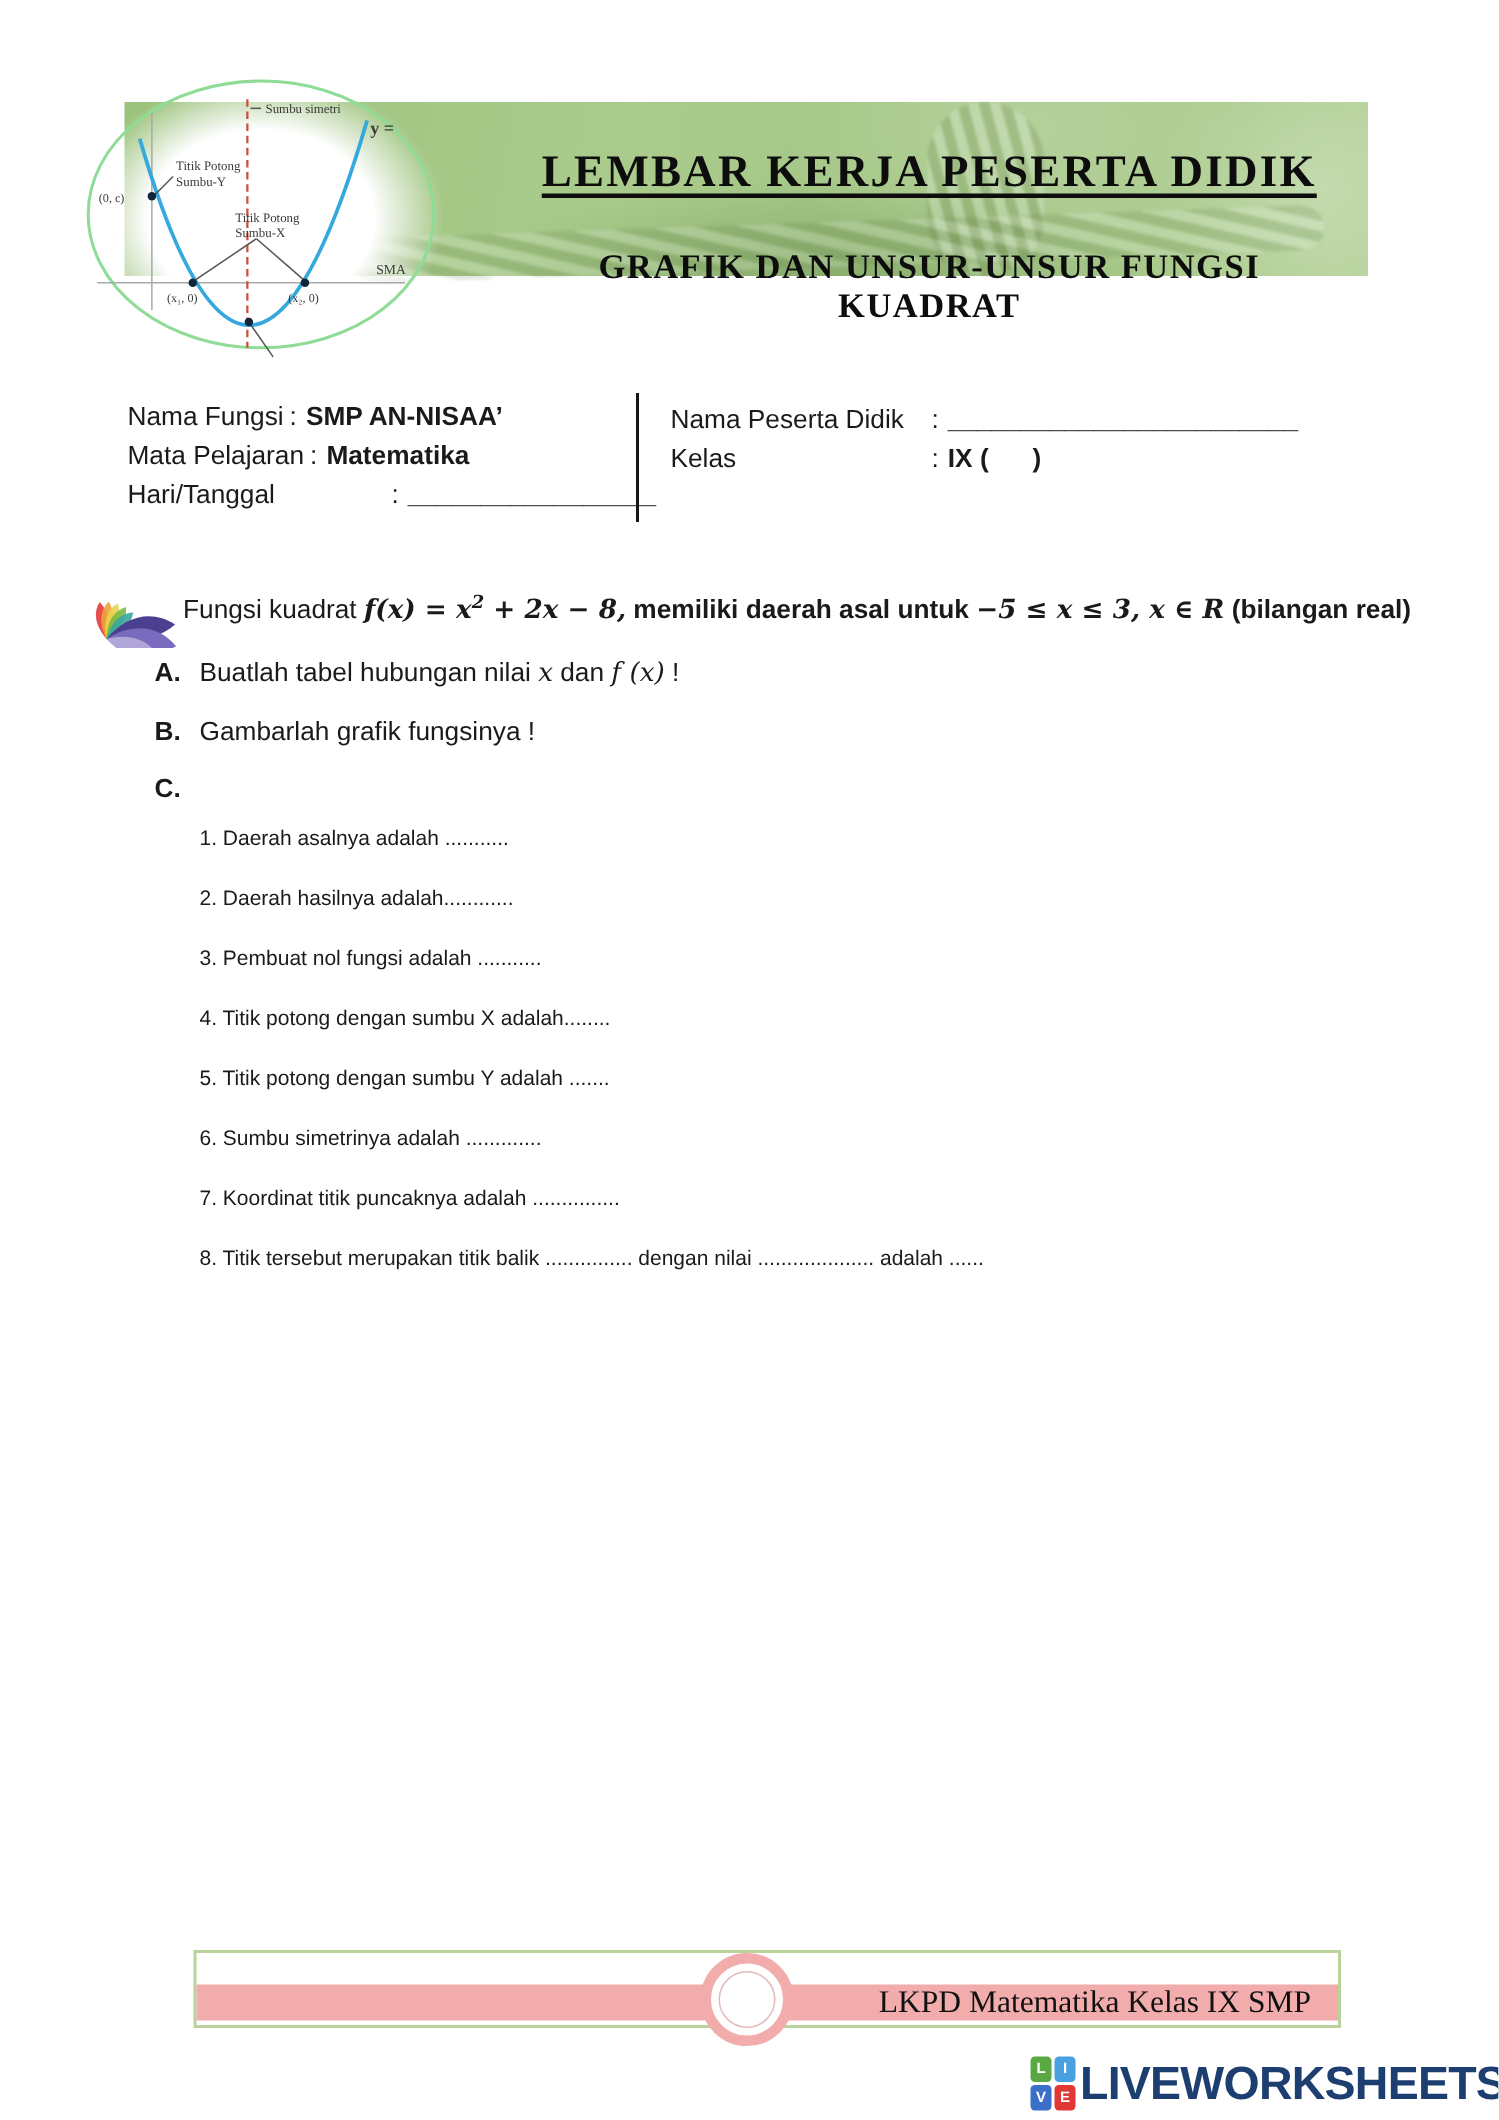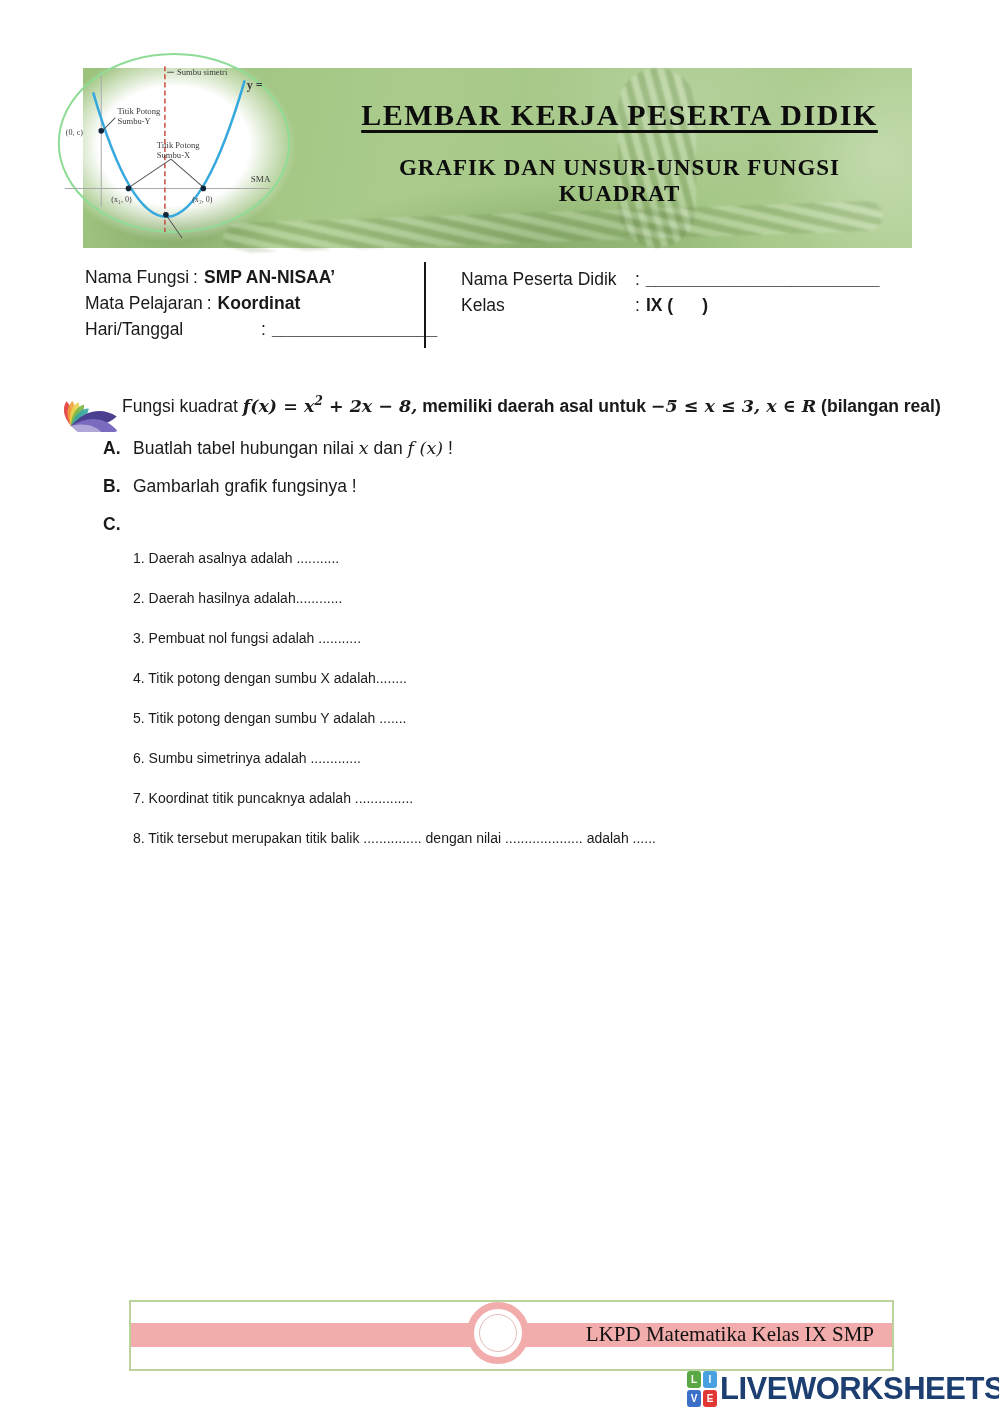"LEMBAR KERJA PESERTA DIDIK" .banner { height: 180px -> 116px }
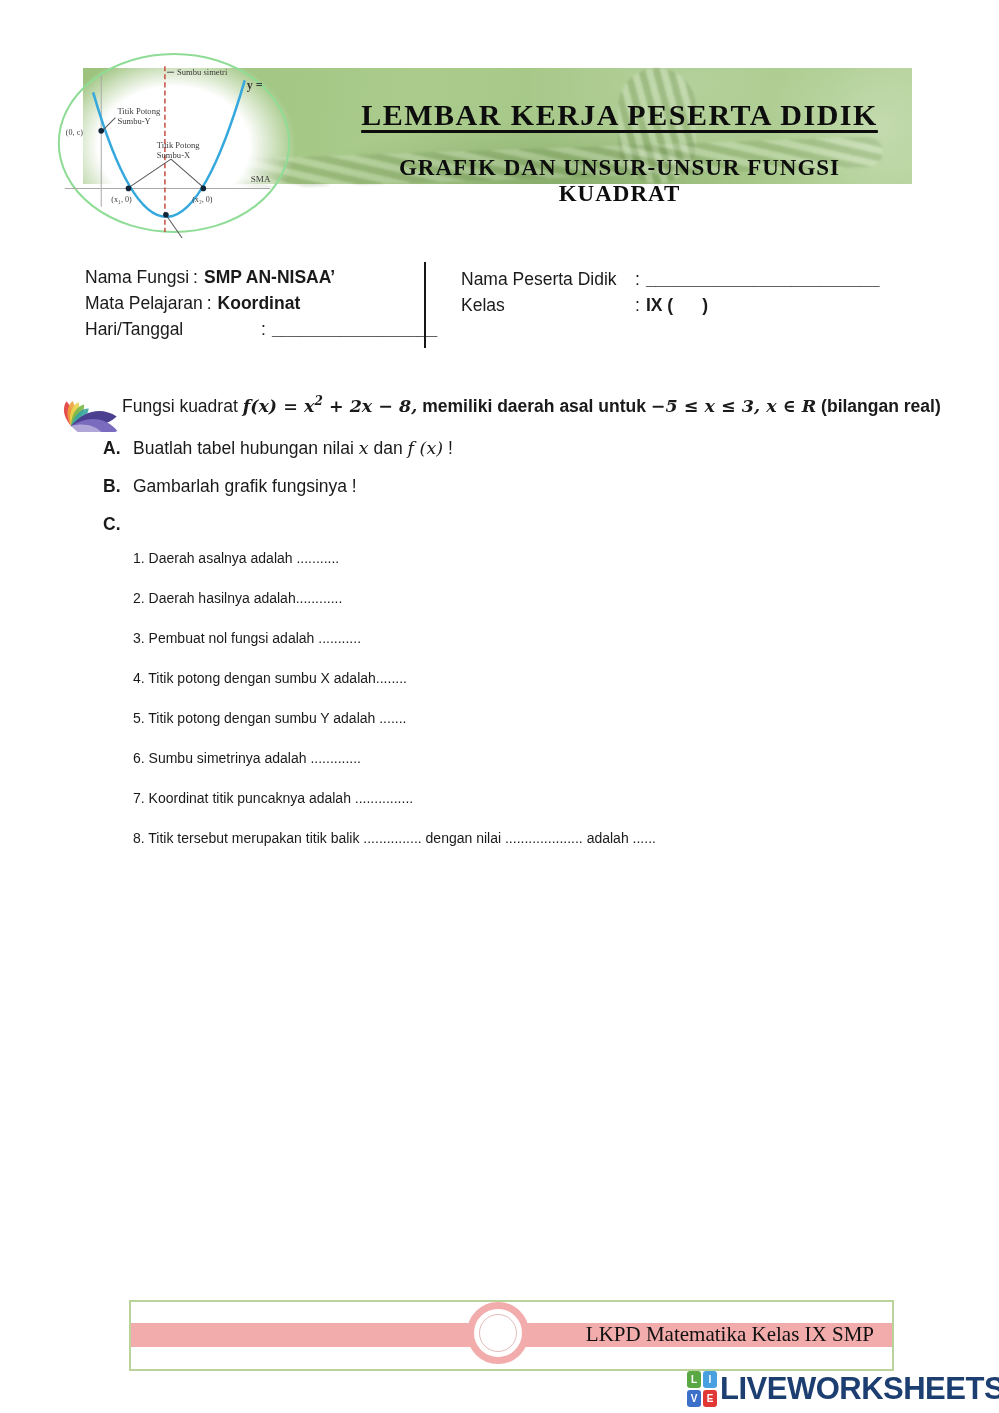"GRAFIK DAN UNSUR-UNSUR FUNGSI KUADRAT" .banner-subtitle { margin-top: 23px -> 33px }
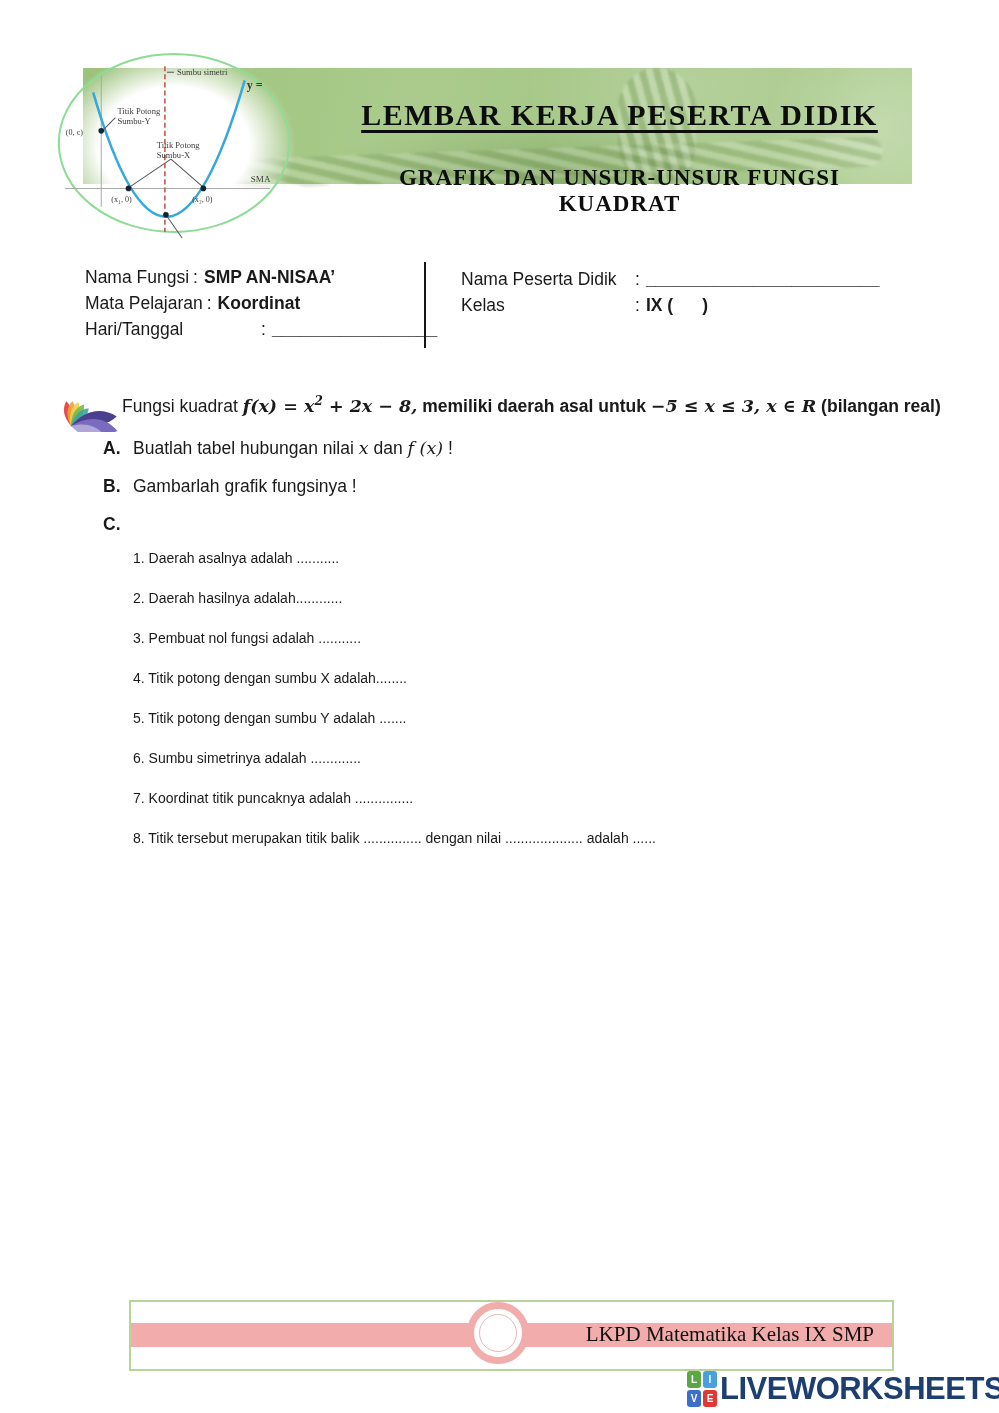"Nama Peserta Didik" .info-right .lbl { margin-left: 14px -> none }
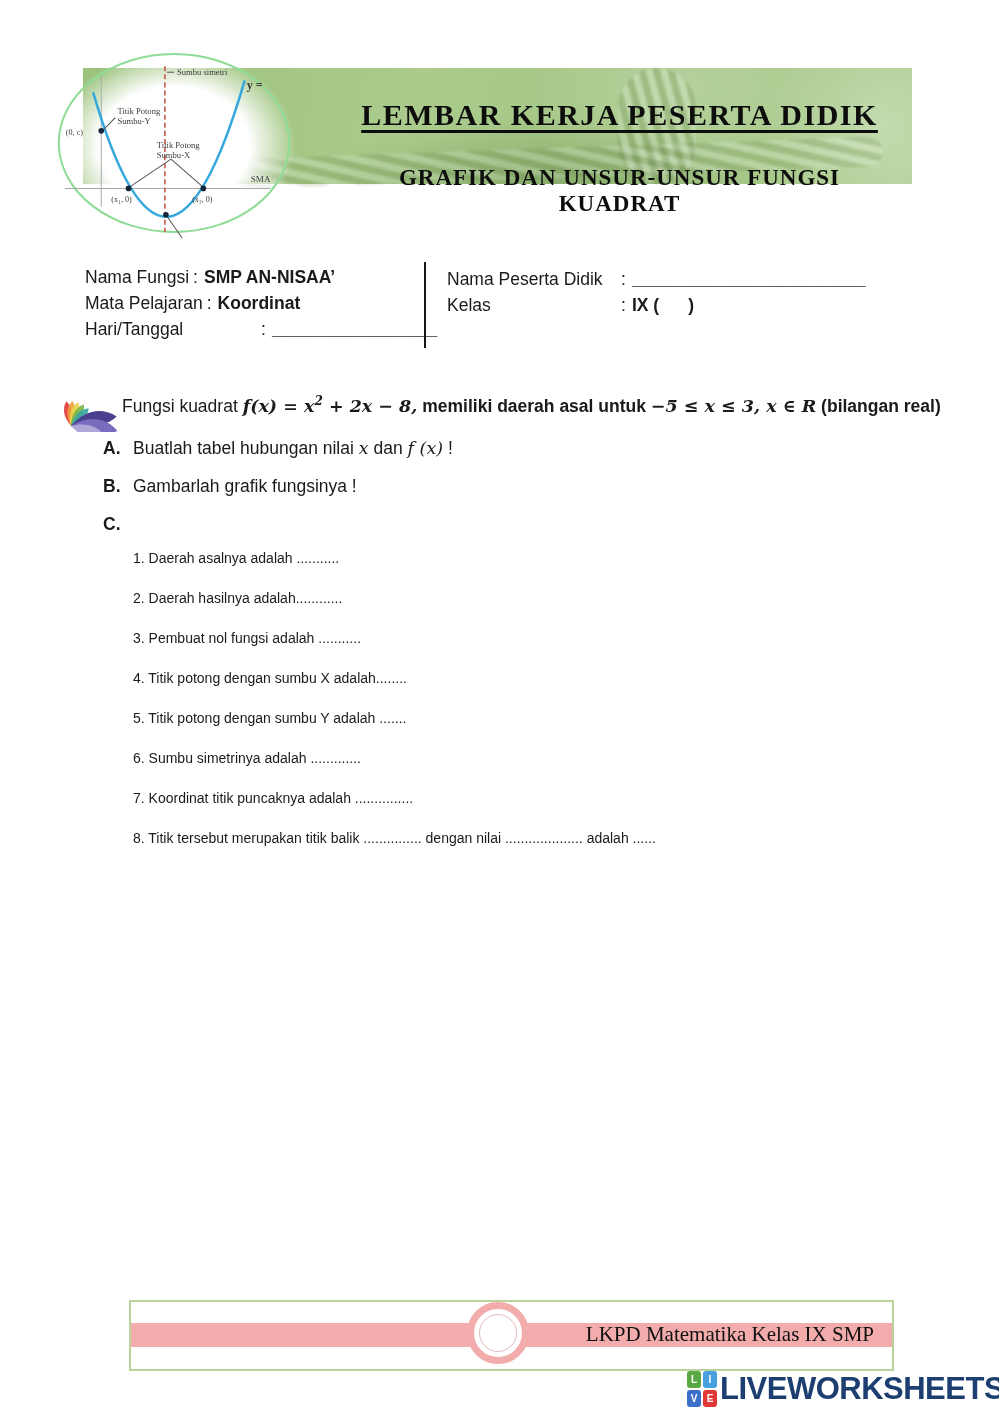"Koordinat" span.val { text: Koordinat -> Matematika }
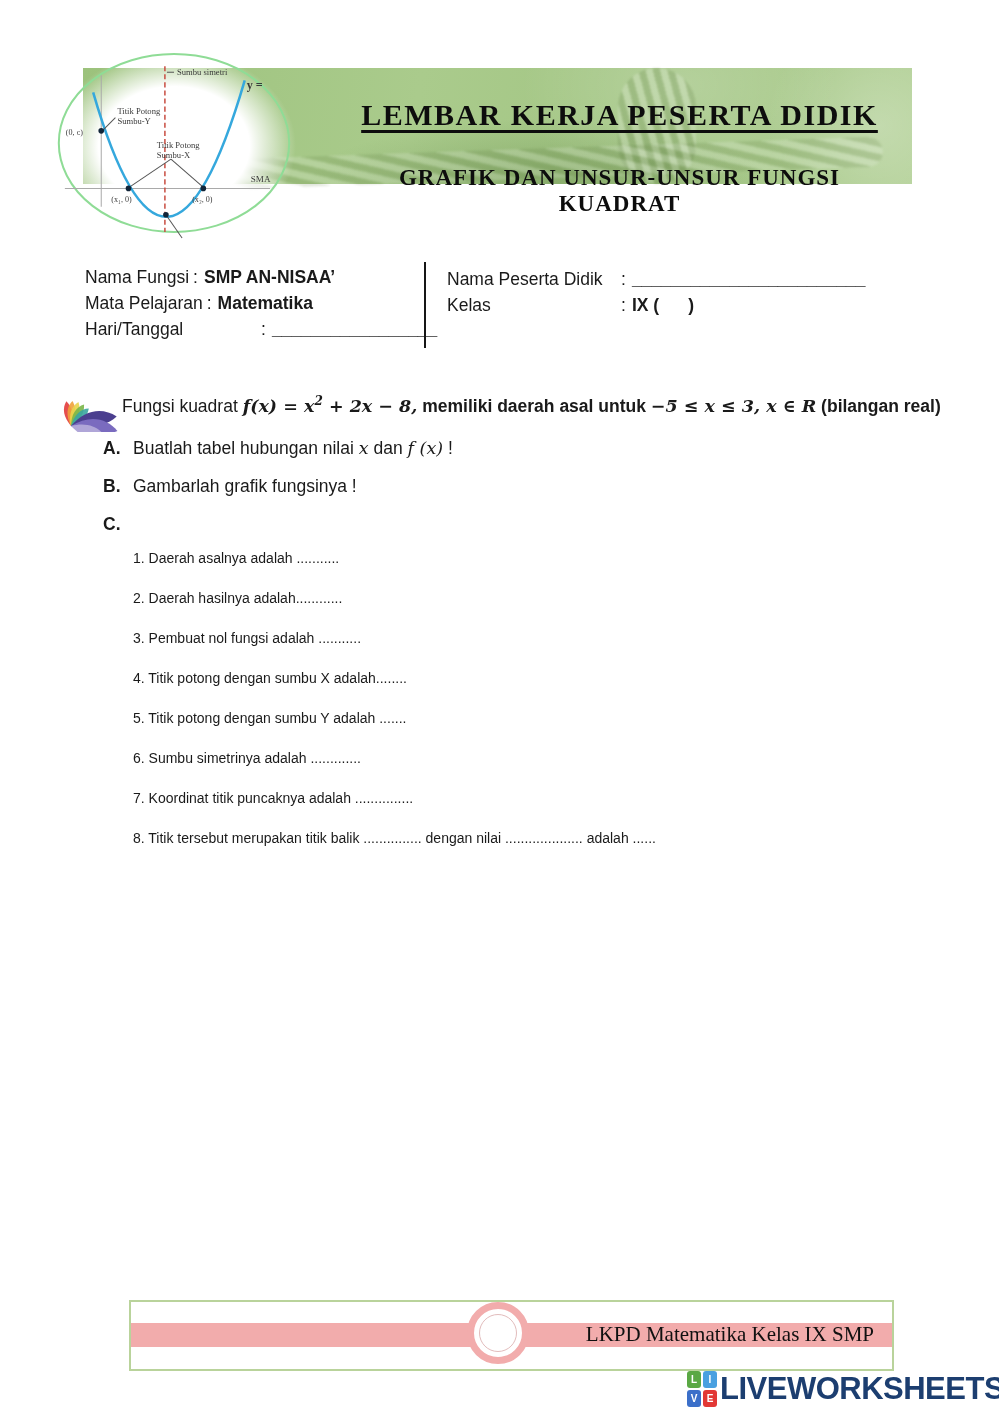"LKPD Matematika Kelas IX SMP" .footer-box { height: 71px -> 52px }
